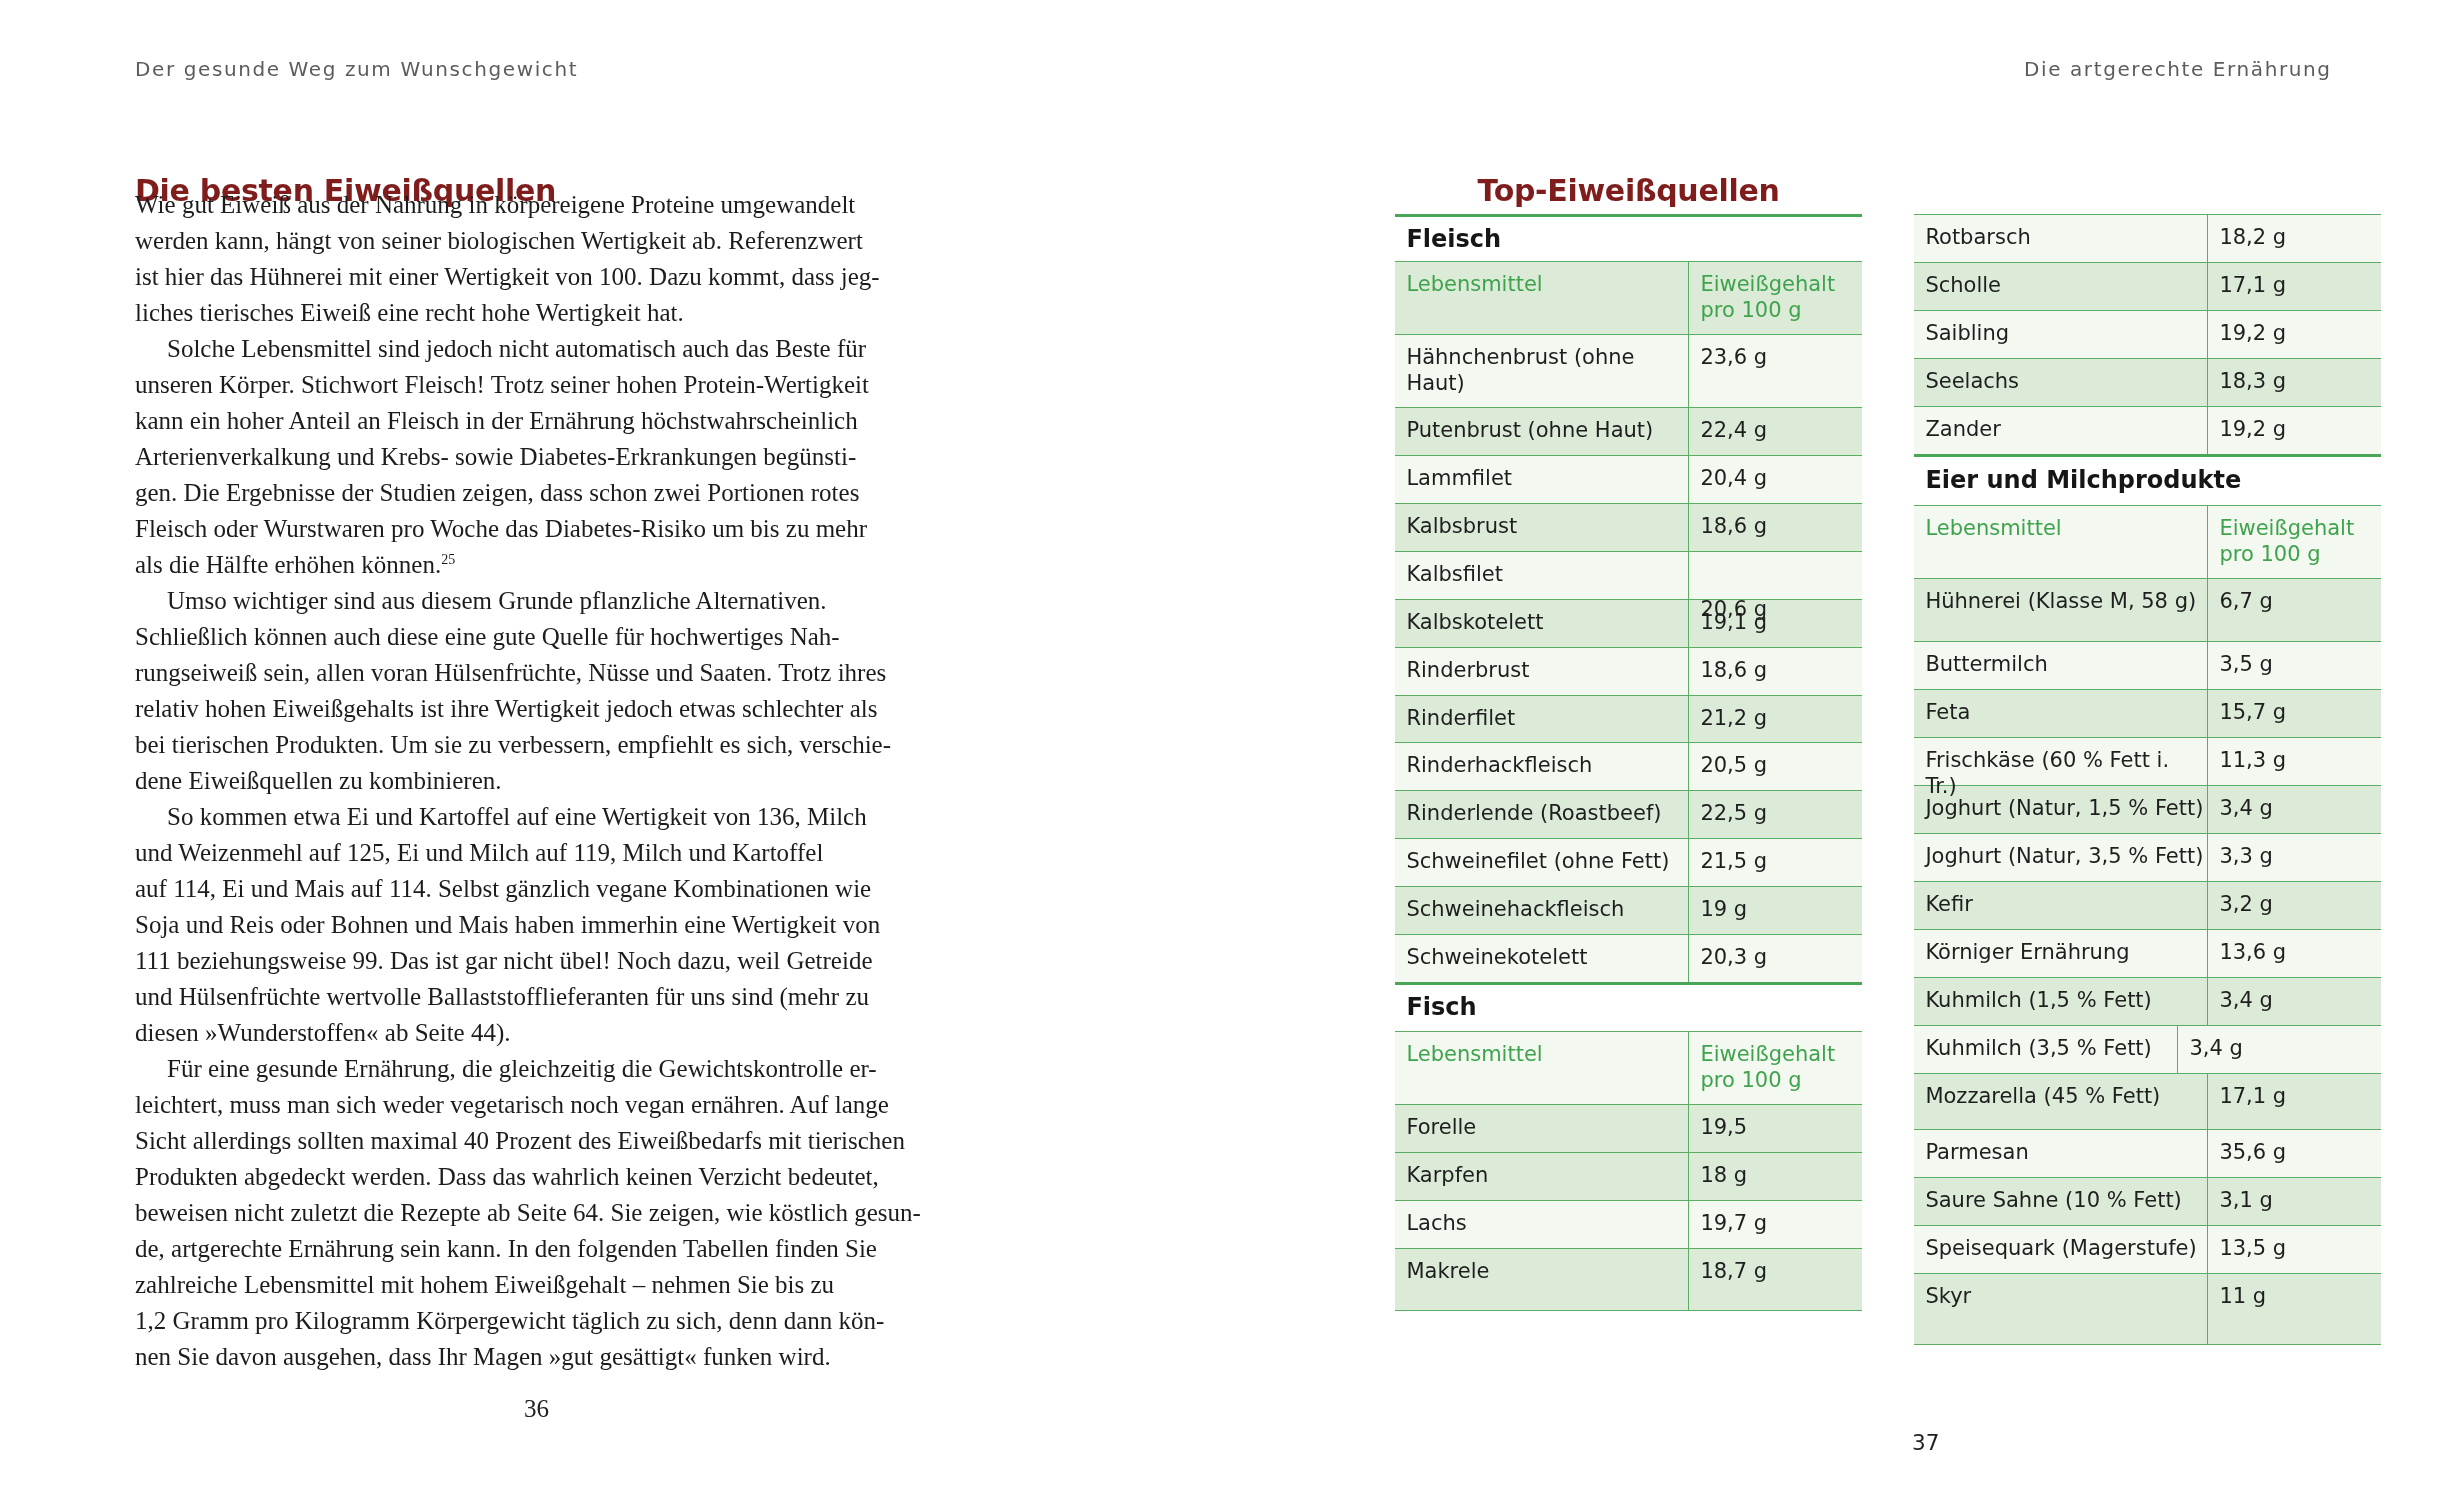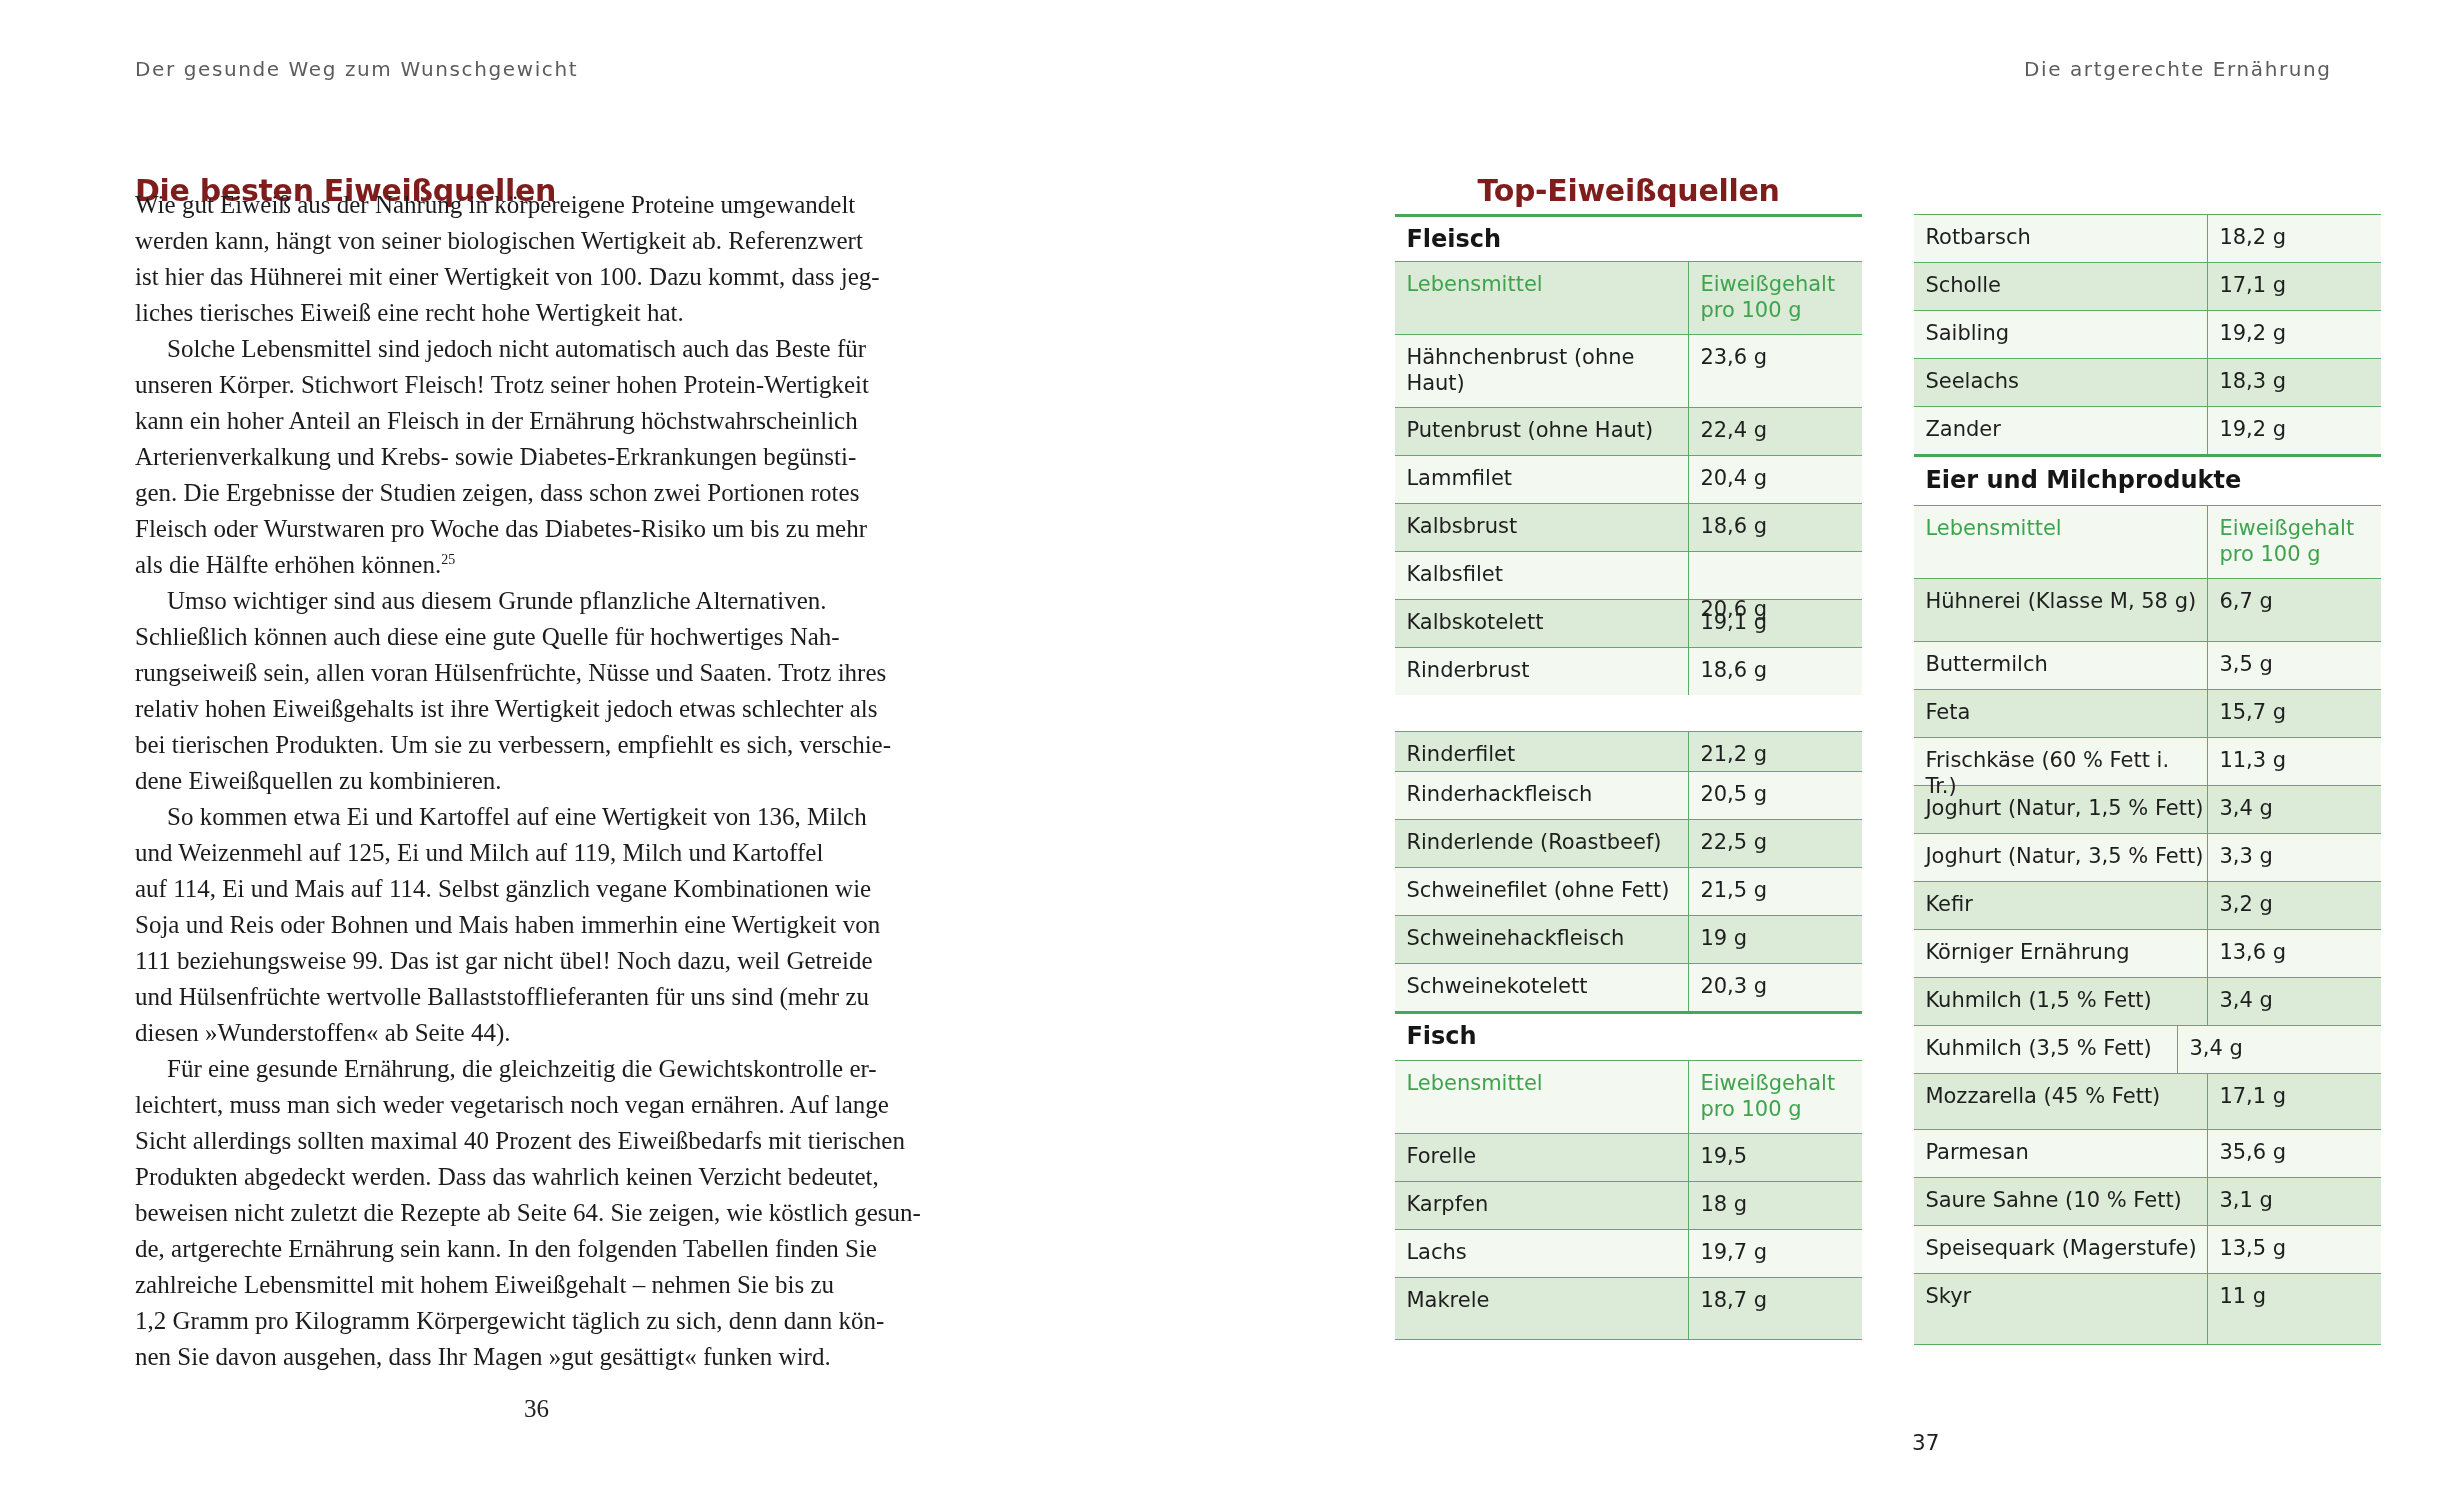"Rinderfilet" div.row { height: 40px -> 47px; margin-top: 36px -> none }
